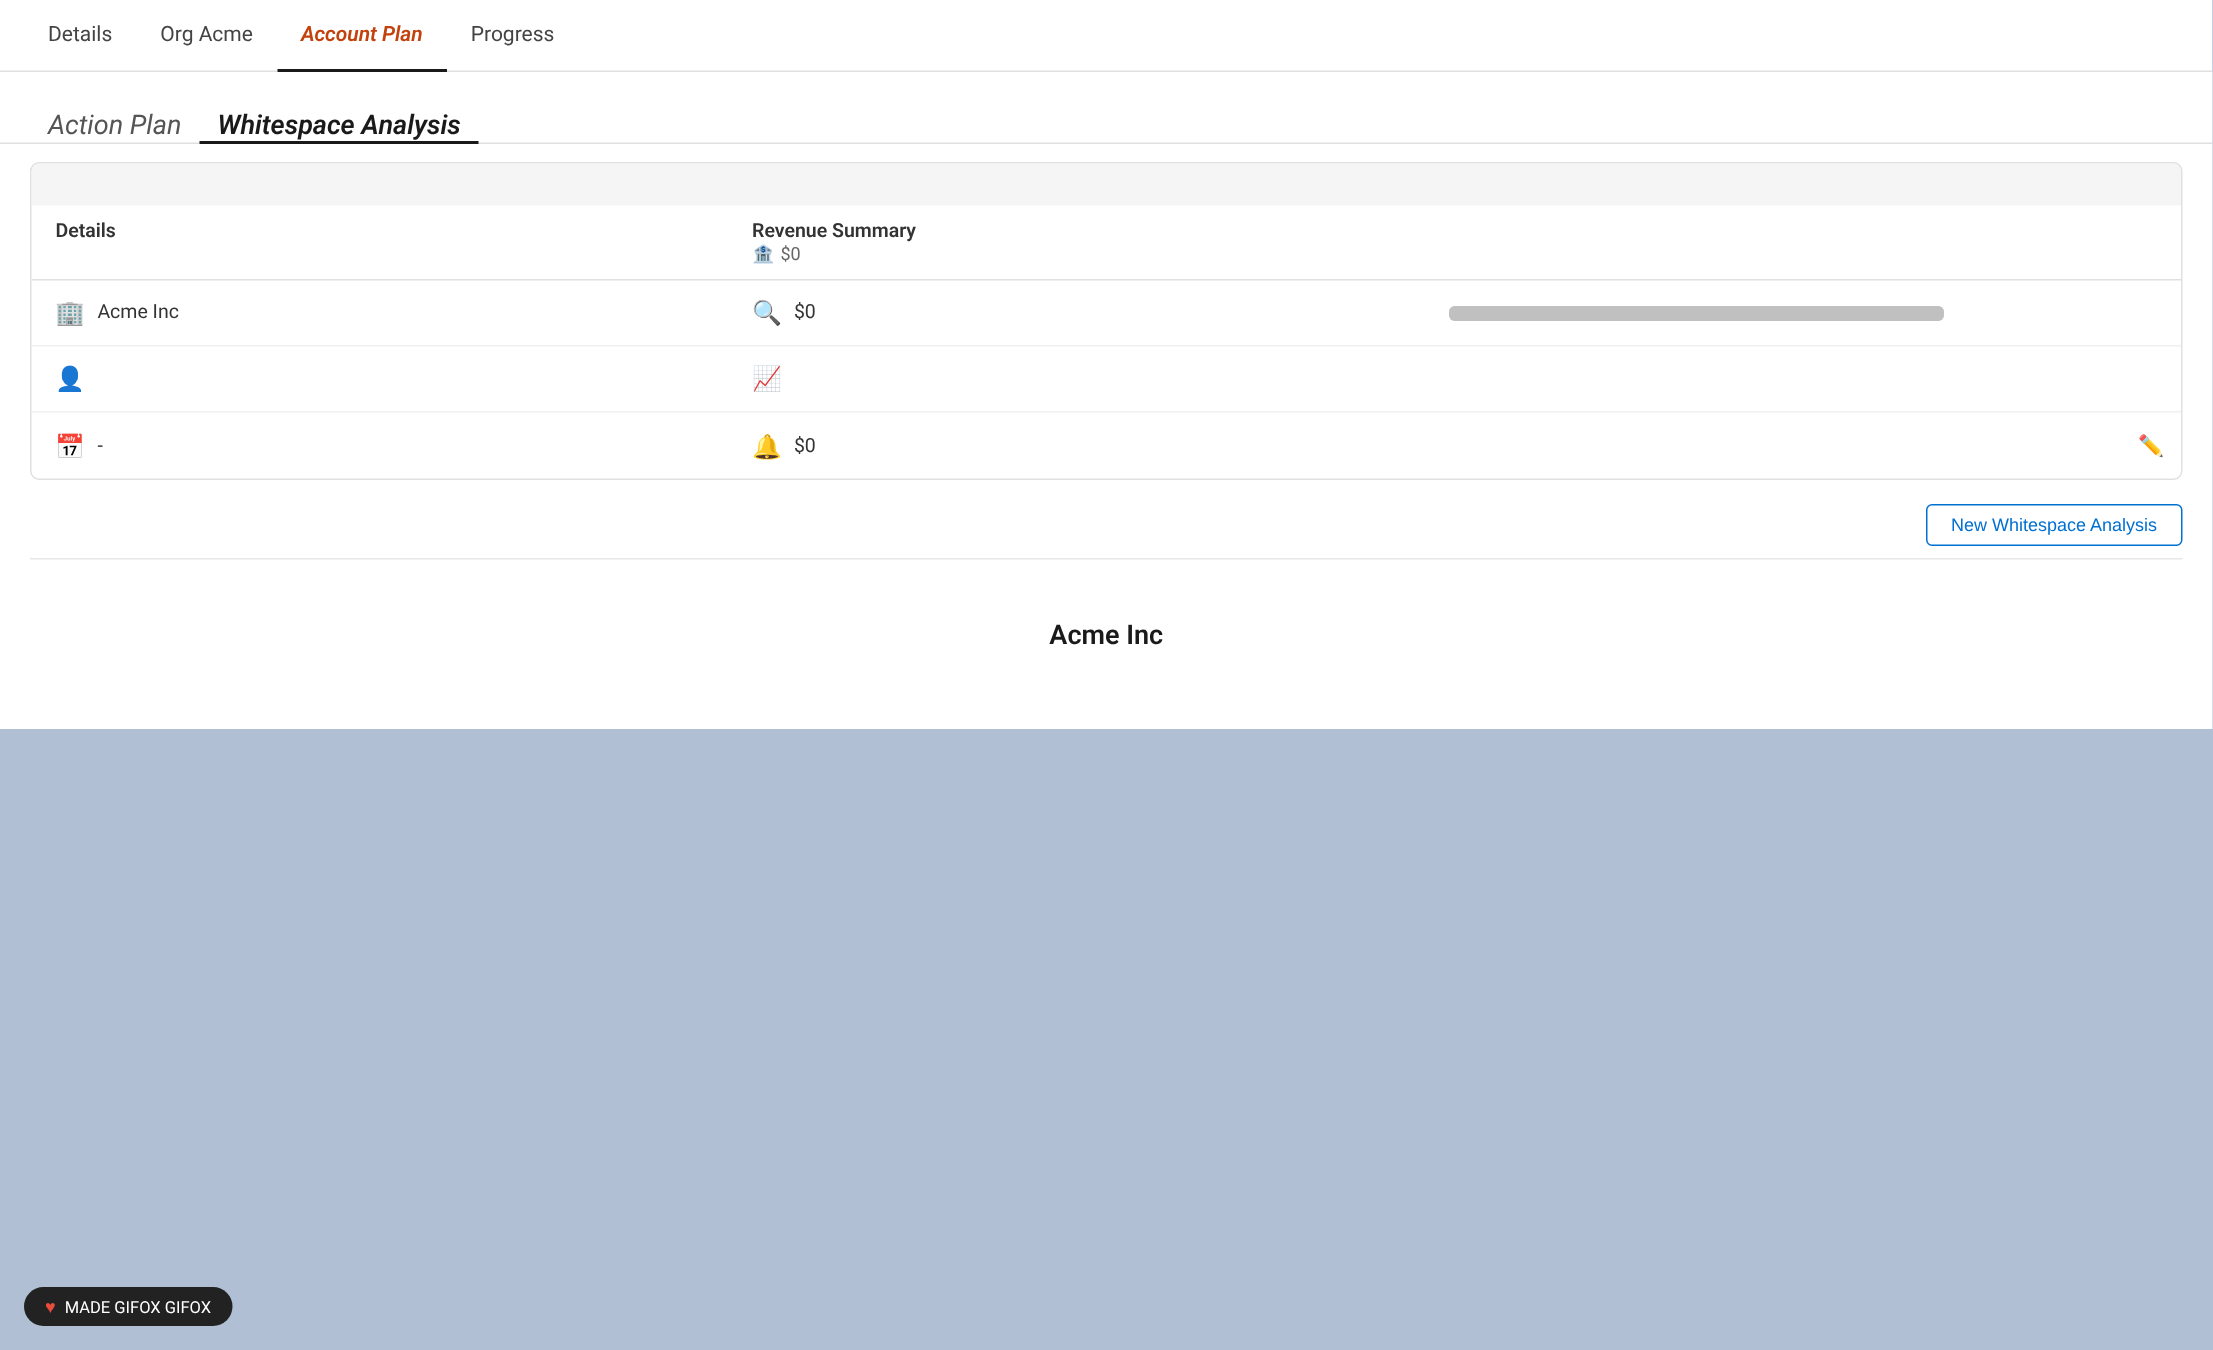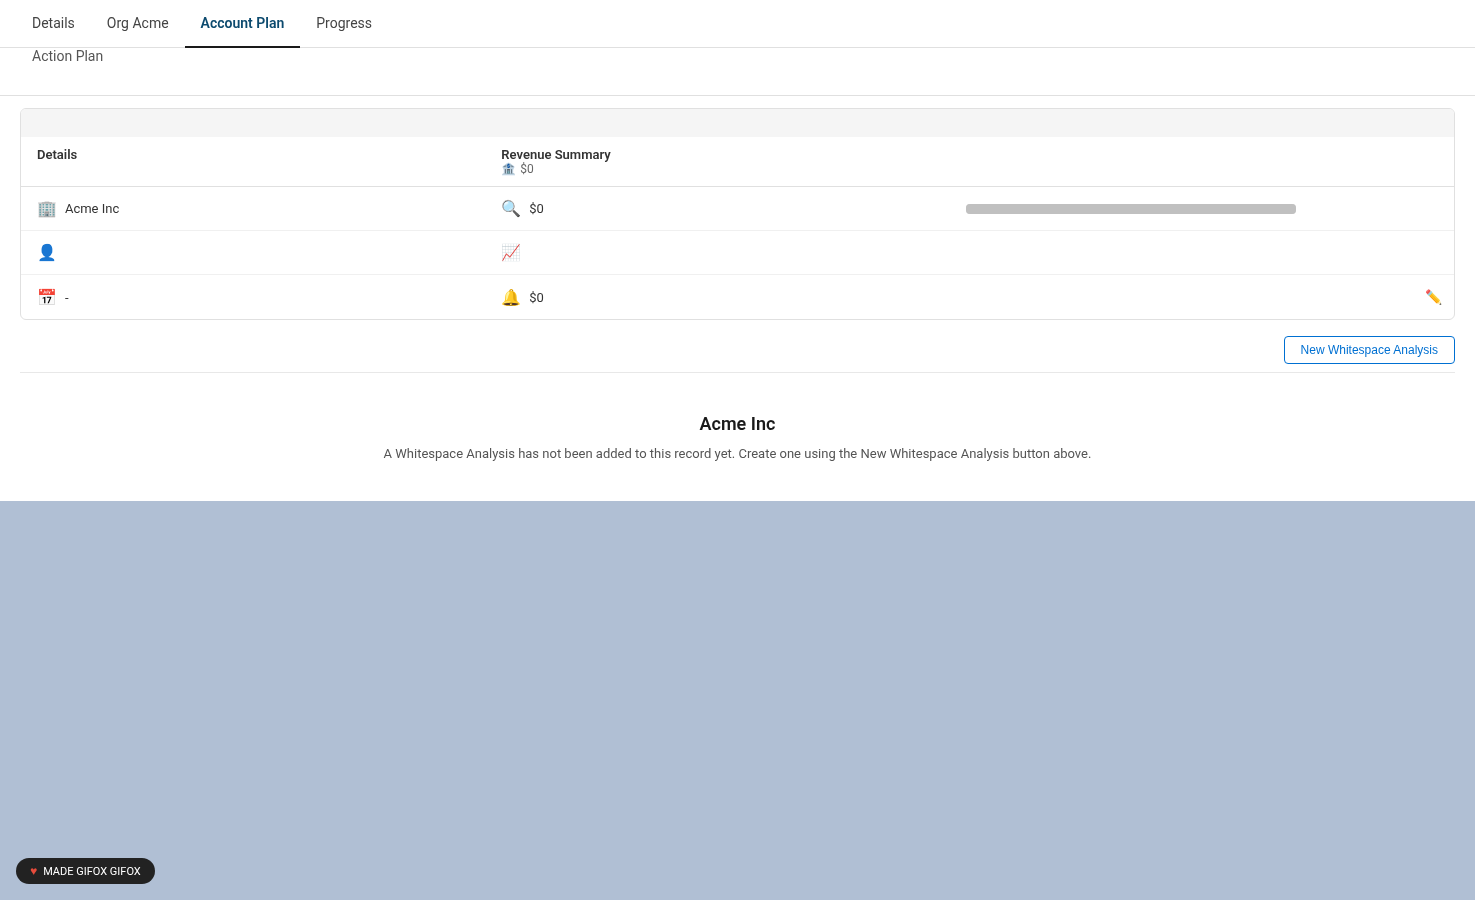"Account Plan" .top-nav-tab.active { color: #0c4a6e -> #c2410c; font-style: none -> italic }
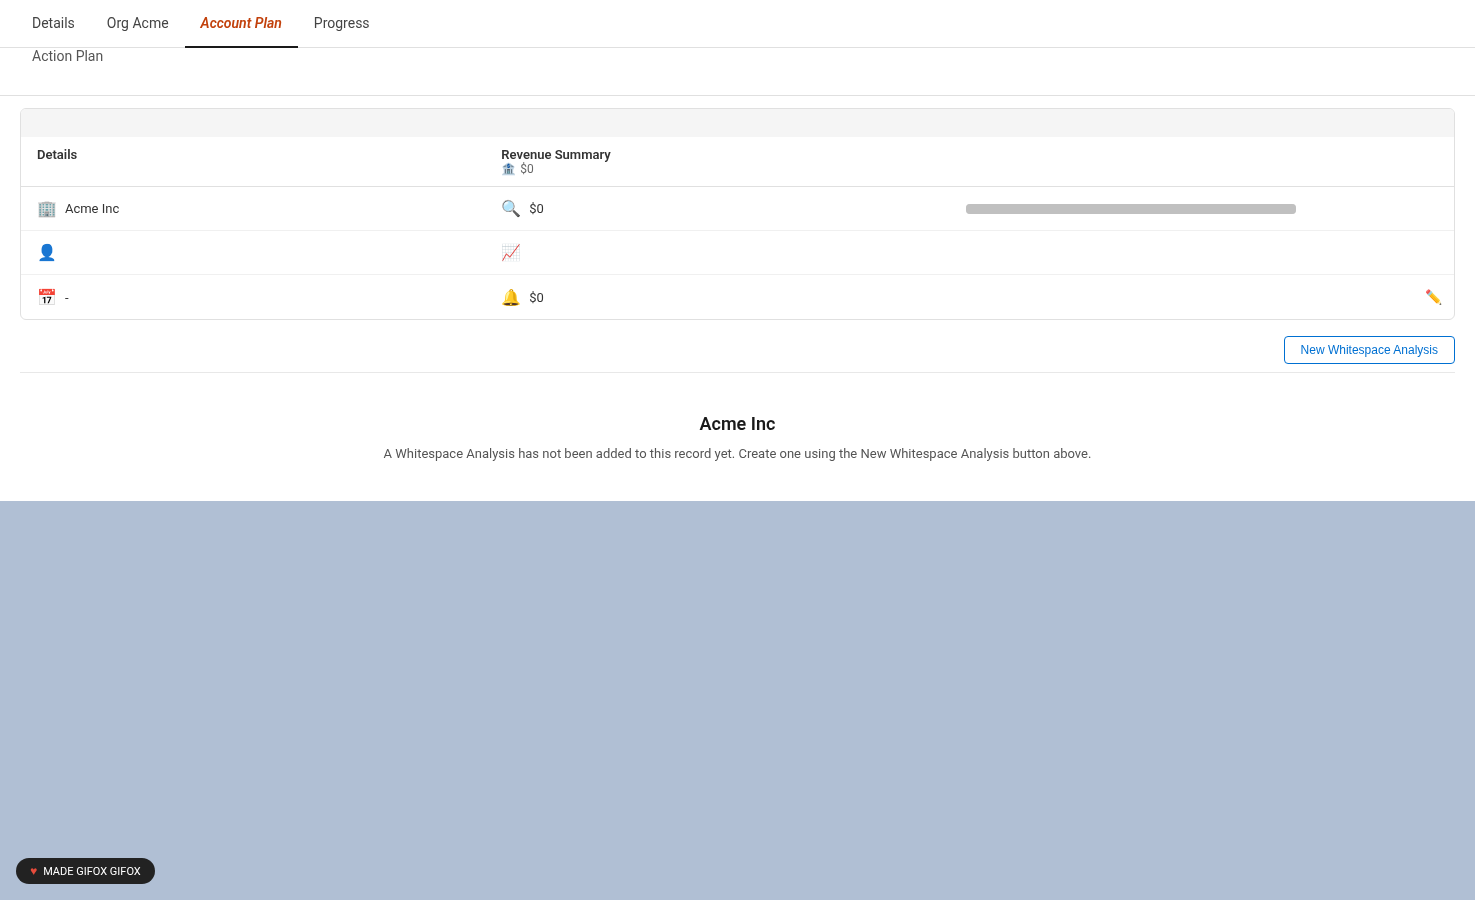"Action Plan" .sub-tab { align-items: flex-start -> flex-end; font-size: 14px -> 18px; font-style: none -> italic }
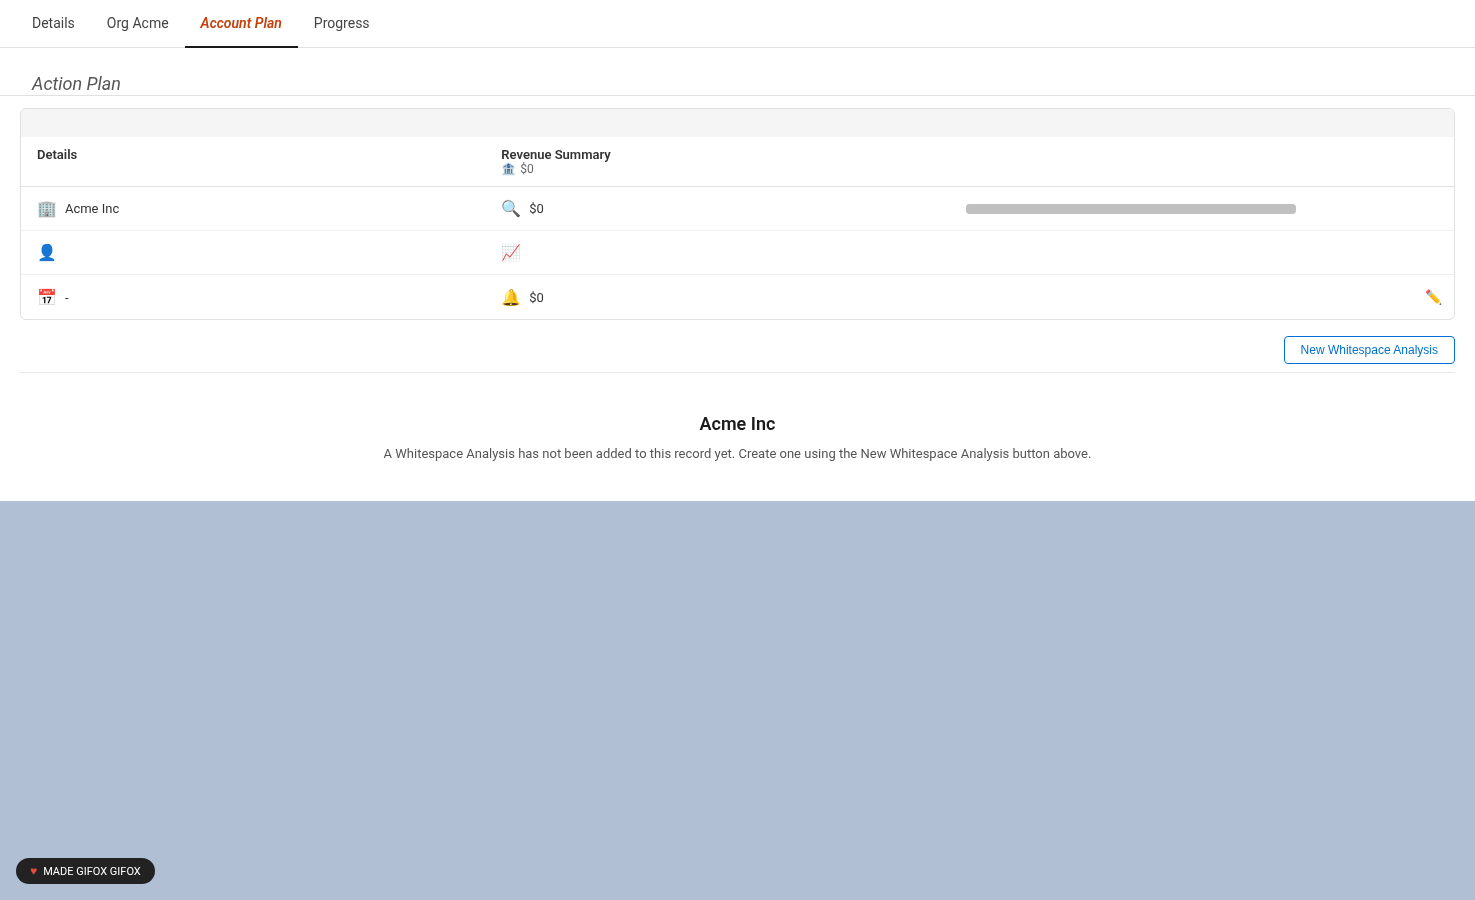"Whitespace Analysis" div.sub-tab { html: none -> <div> <span>Whitespace Analysis</span> </div> }
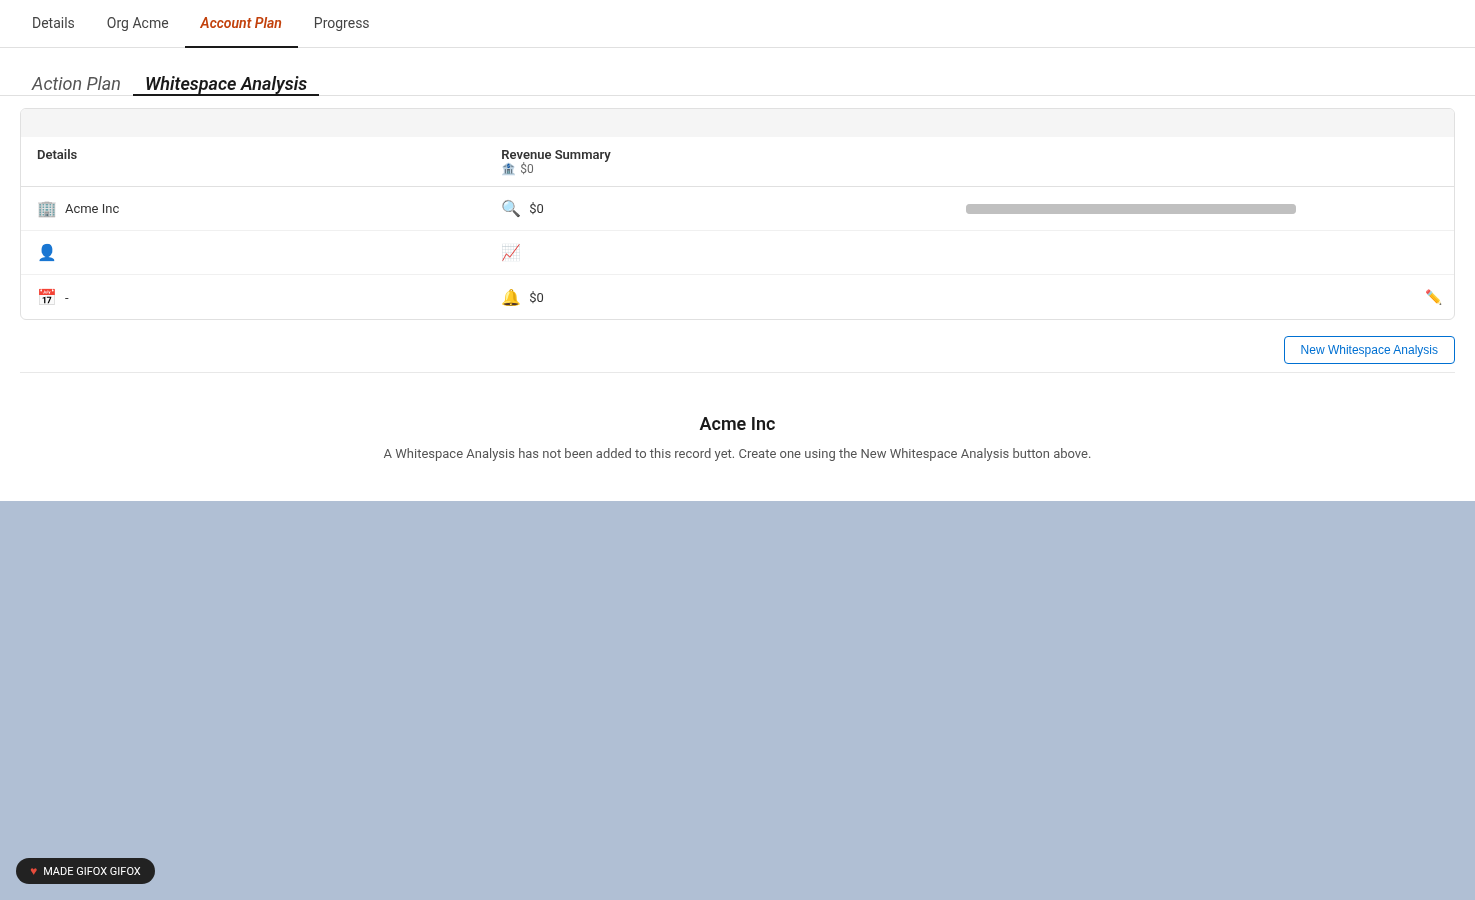"A Whitespace Analysis has not" div.empty-state-text { html: <div>A Whitespace Analysis has not been added to this record yet. Create one using the New Whitespace Analysis button above.</div> -> none }
